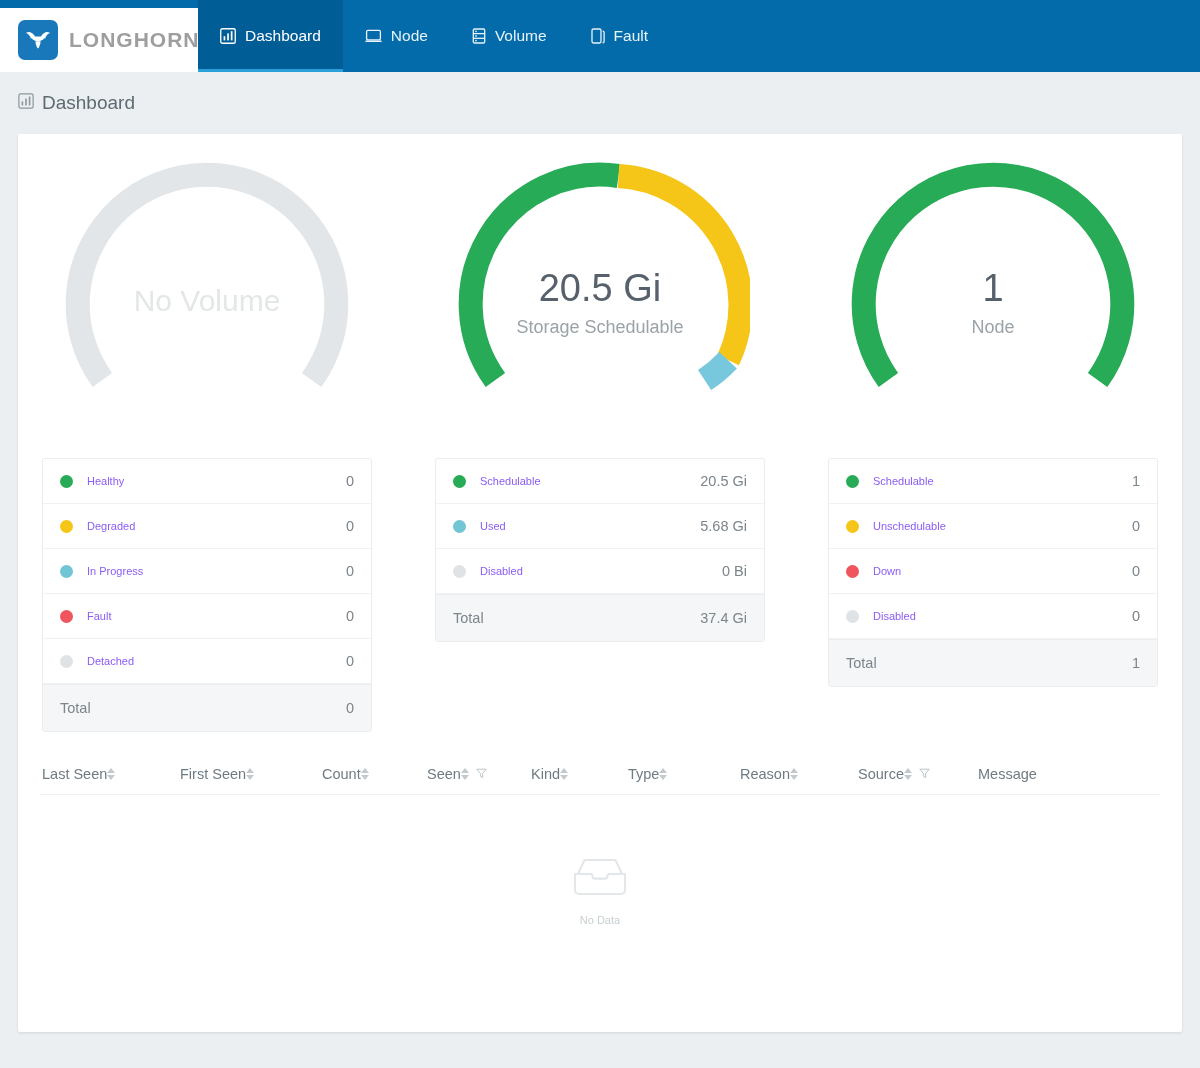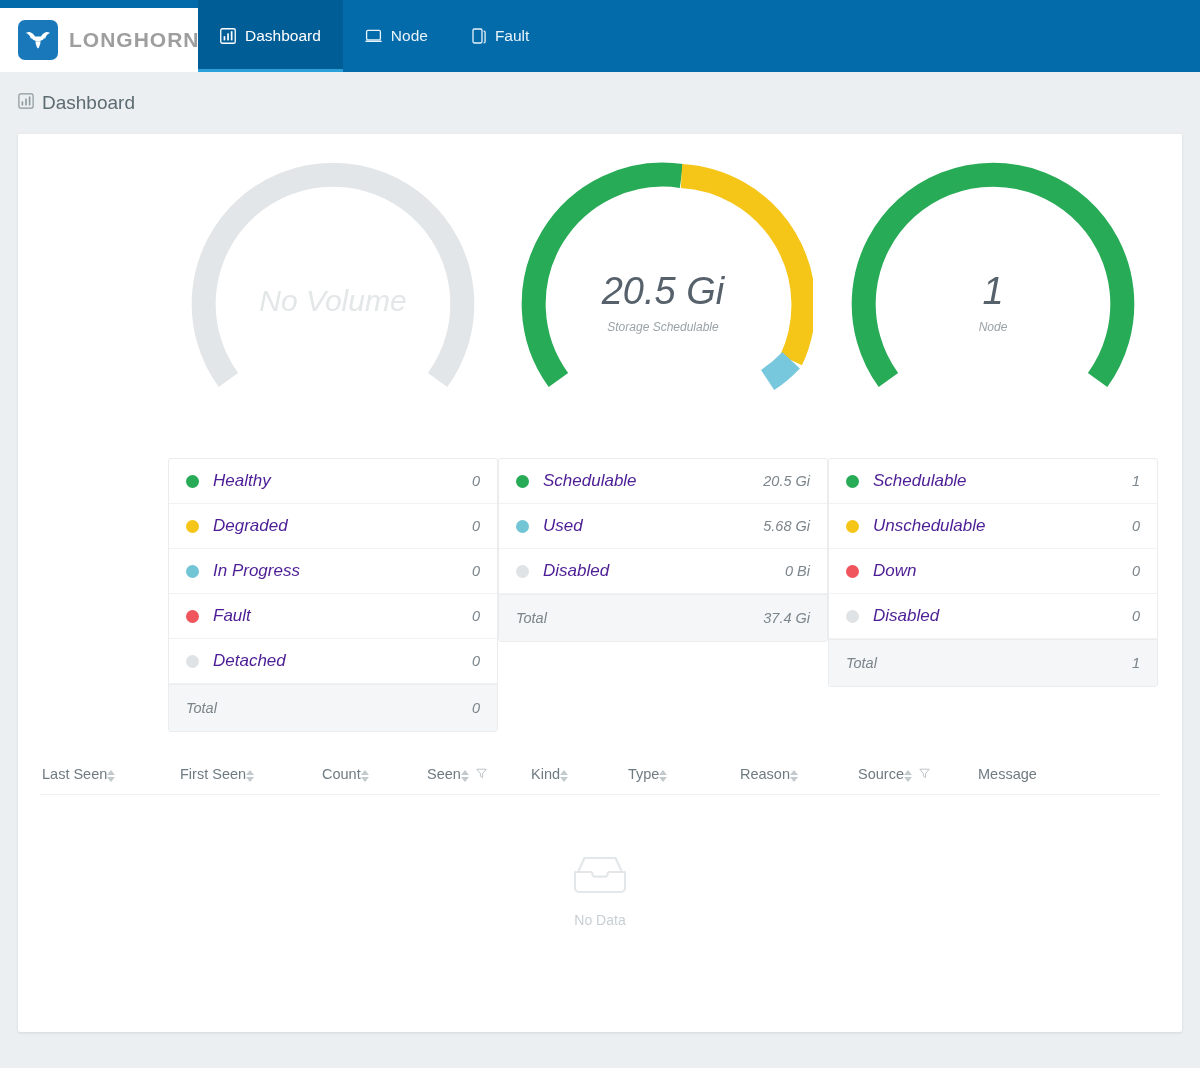"Volume" div.nav-item { html: none -> <div> <span> <svg> <rect></rect> <line></line> <line></line> <circle></circle> <circle></circle> <circle></circle> </svg> </span> <span>Volume</span> </div> }
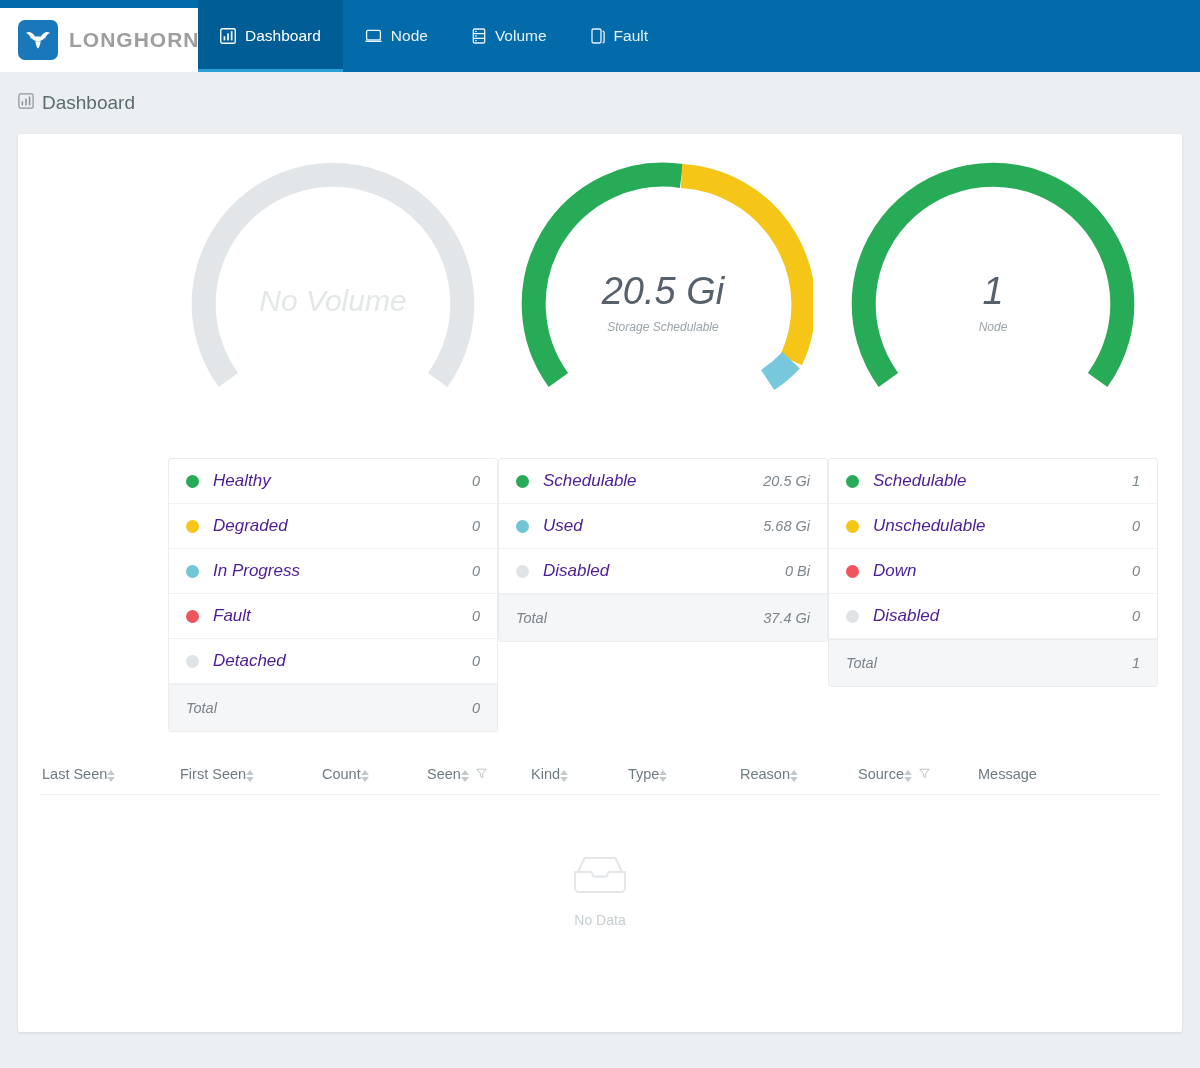"No Volume" .gauge-row { font-style: italic -> none; justify-content: flex-end -> space-between }
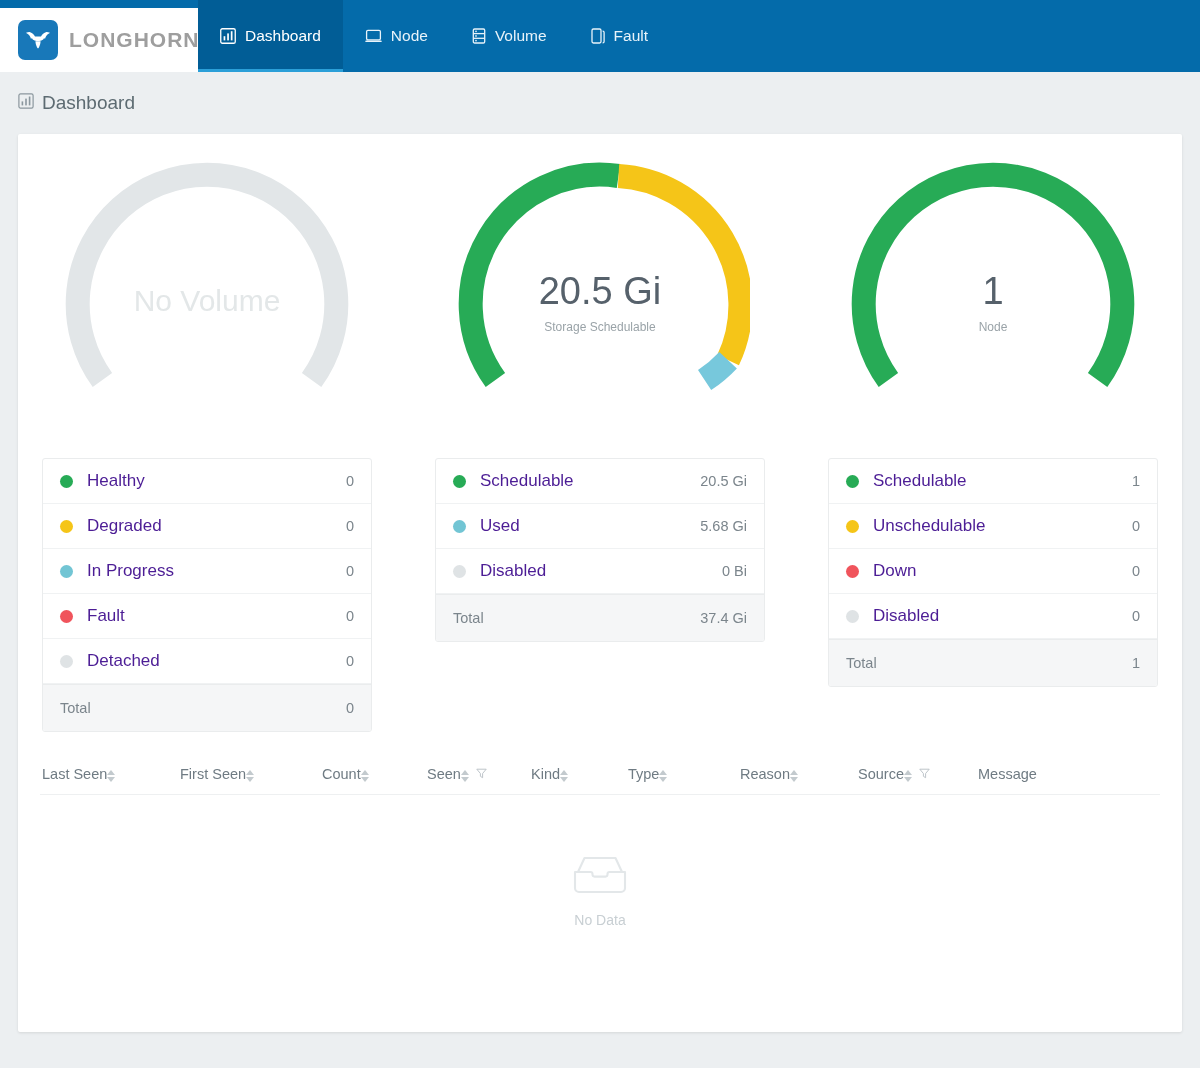"Storage Schedulable" .gauge-label { font-size: 12px -> 18px }
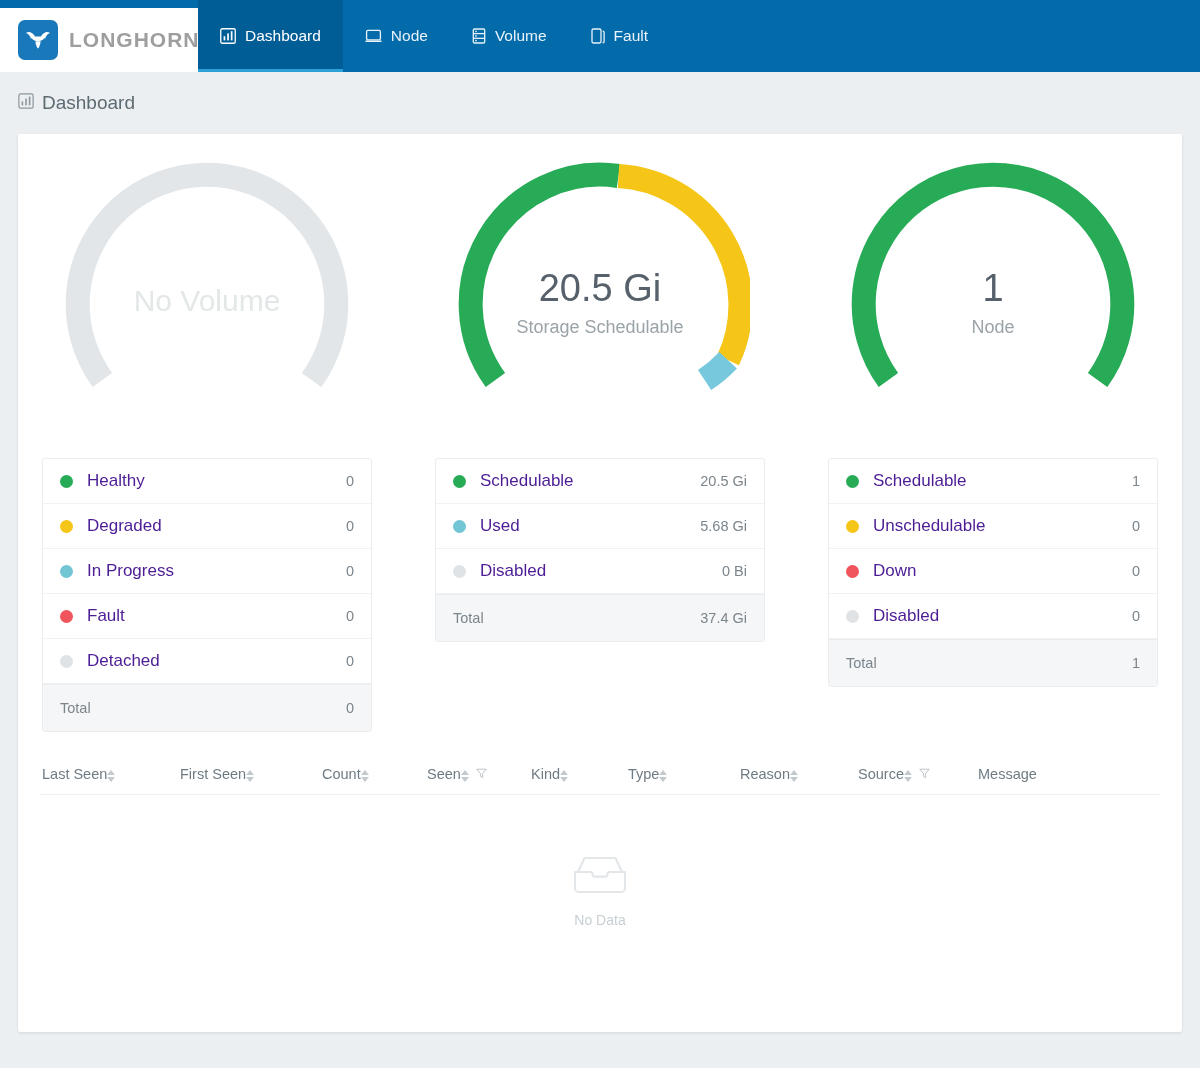"Healthy" .legend-row .name { color: #4c1d95 -> #8b5cf6; font-size: 17px -> 11px }
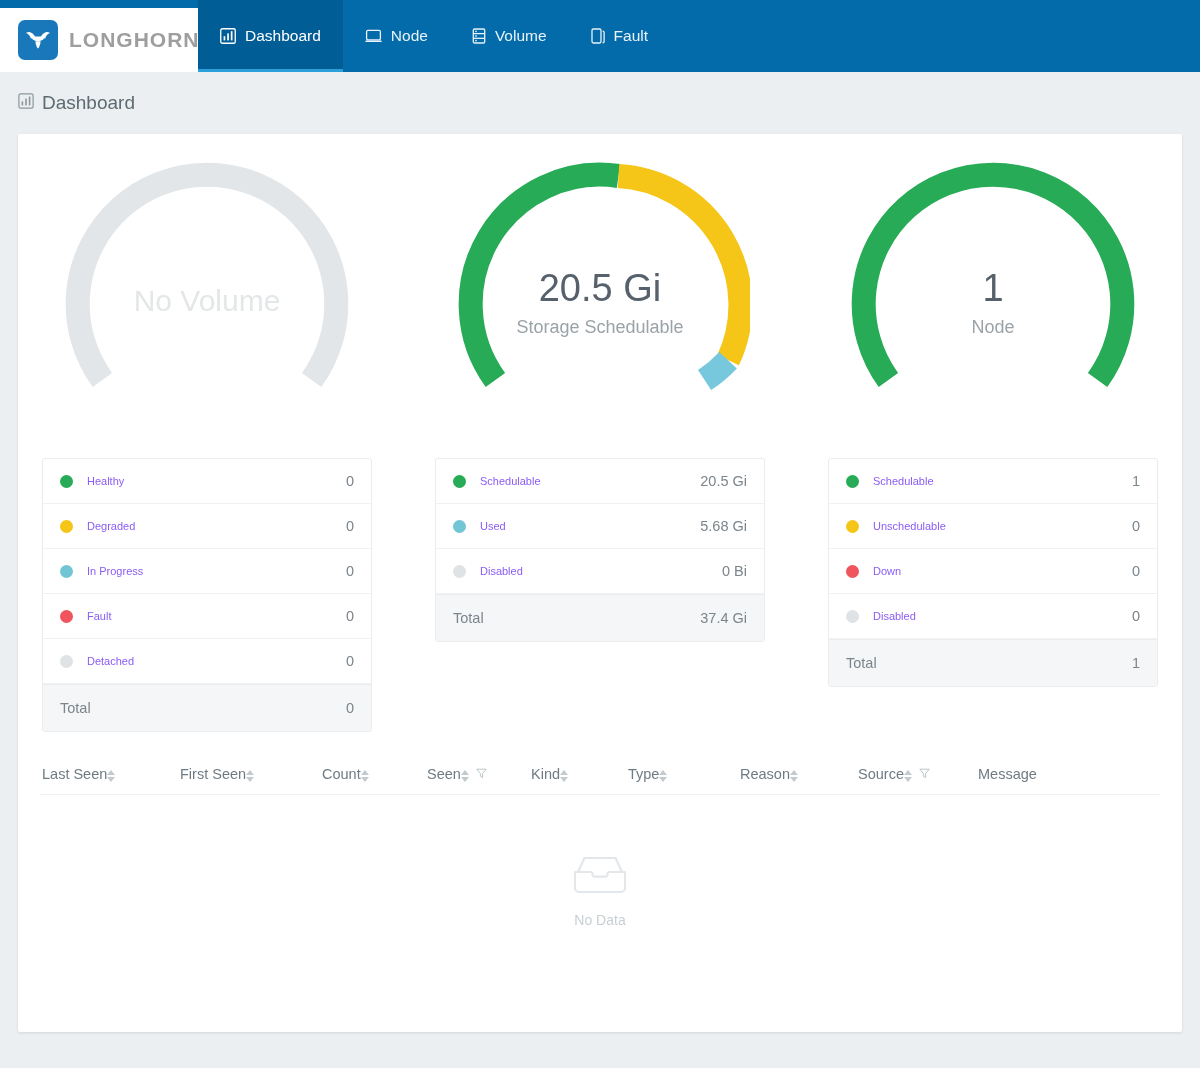"Last Seen" .evt-col { align-items: flex-end -> center }
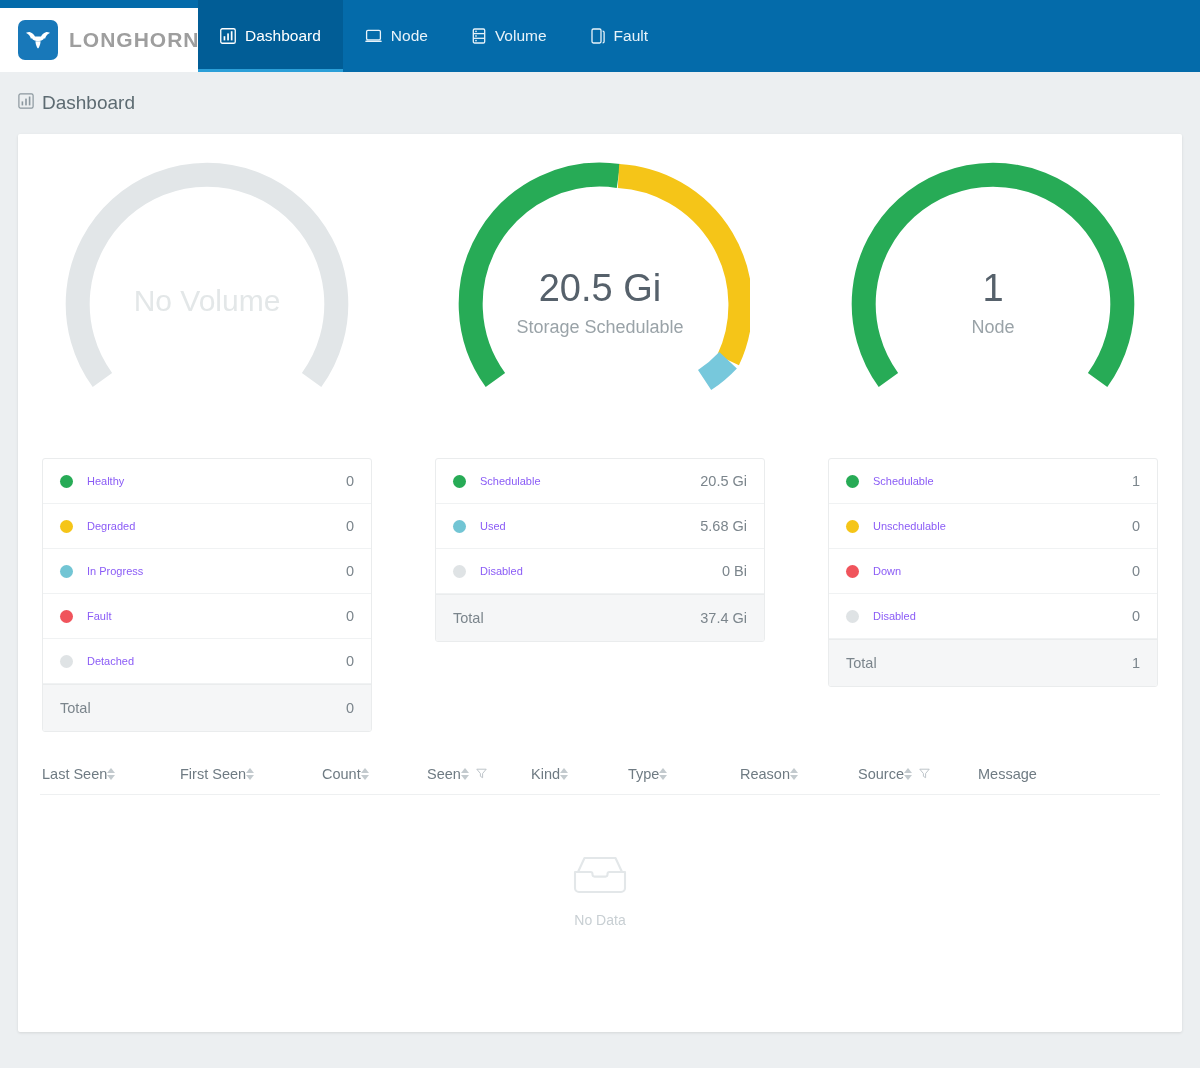"No Data" .evt-empty .cap { font-size: 14px -> 11px }
